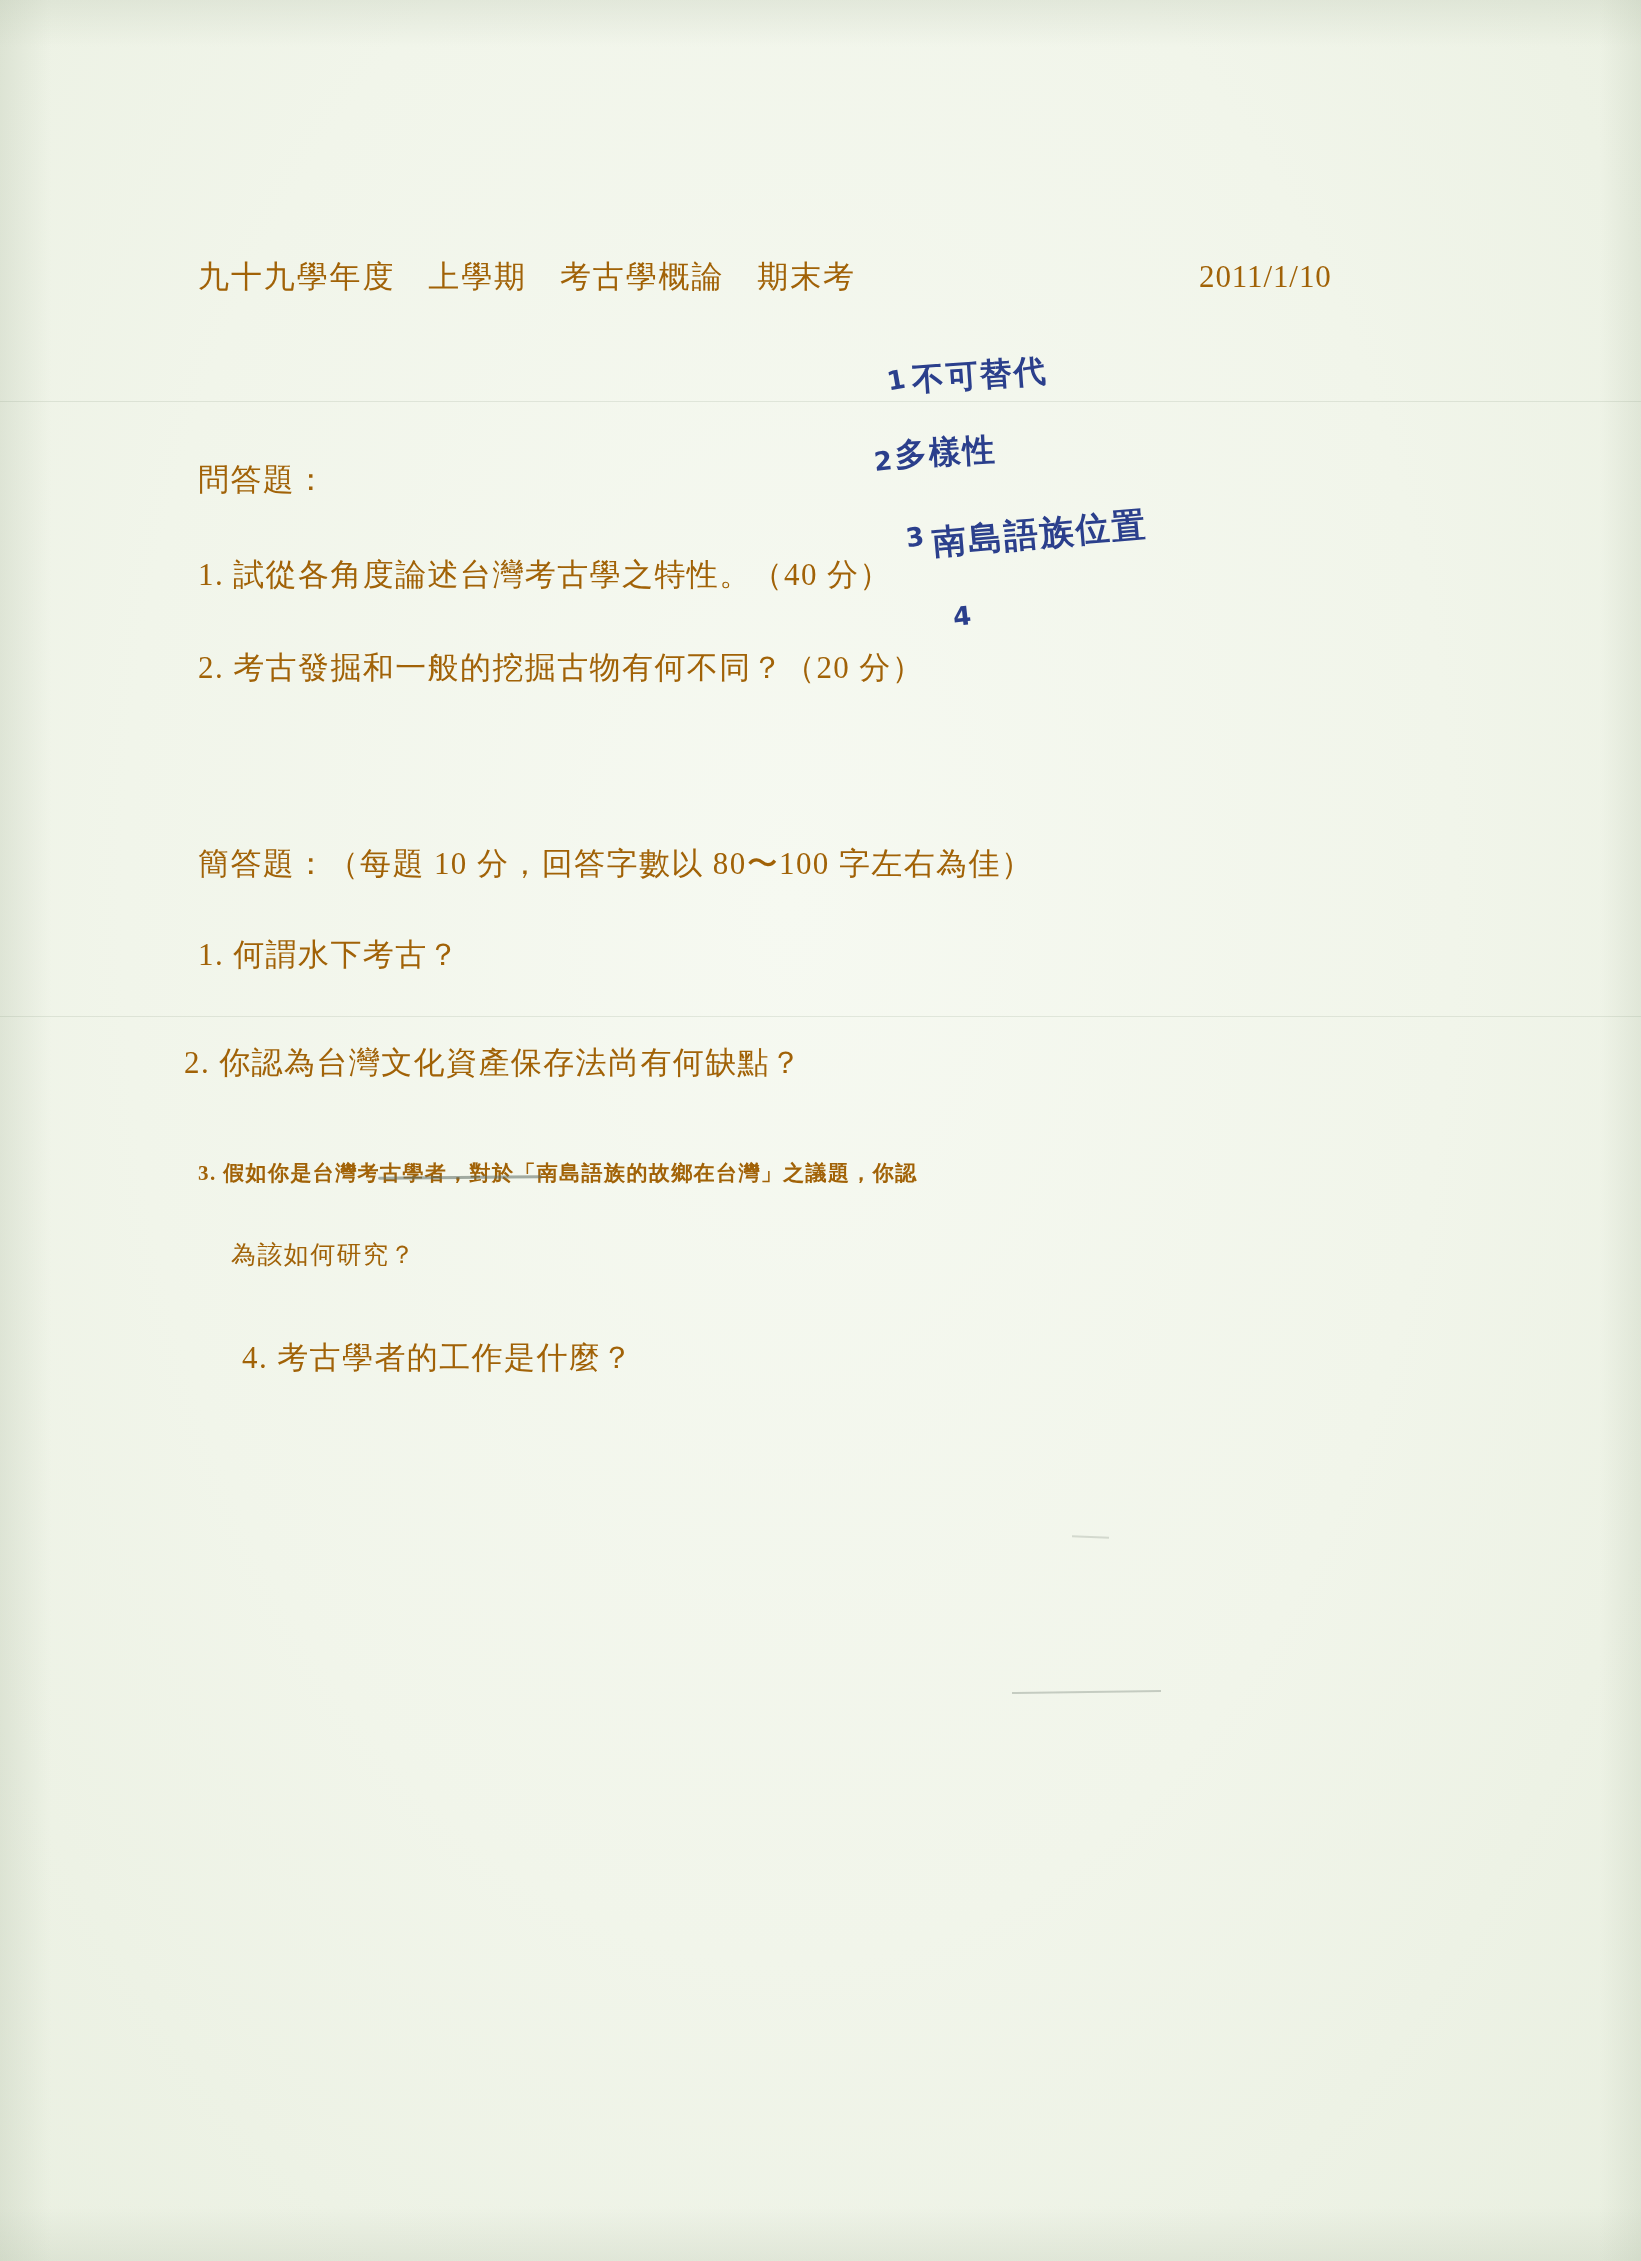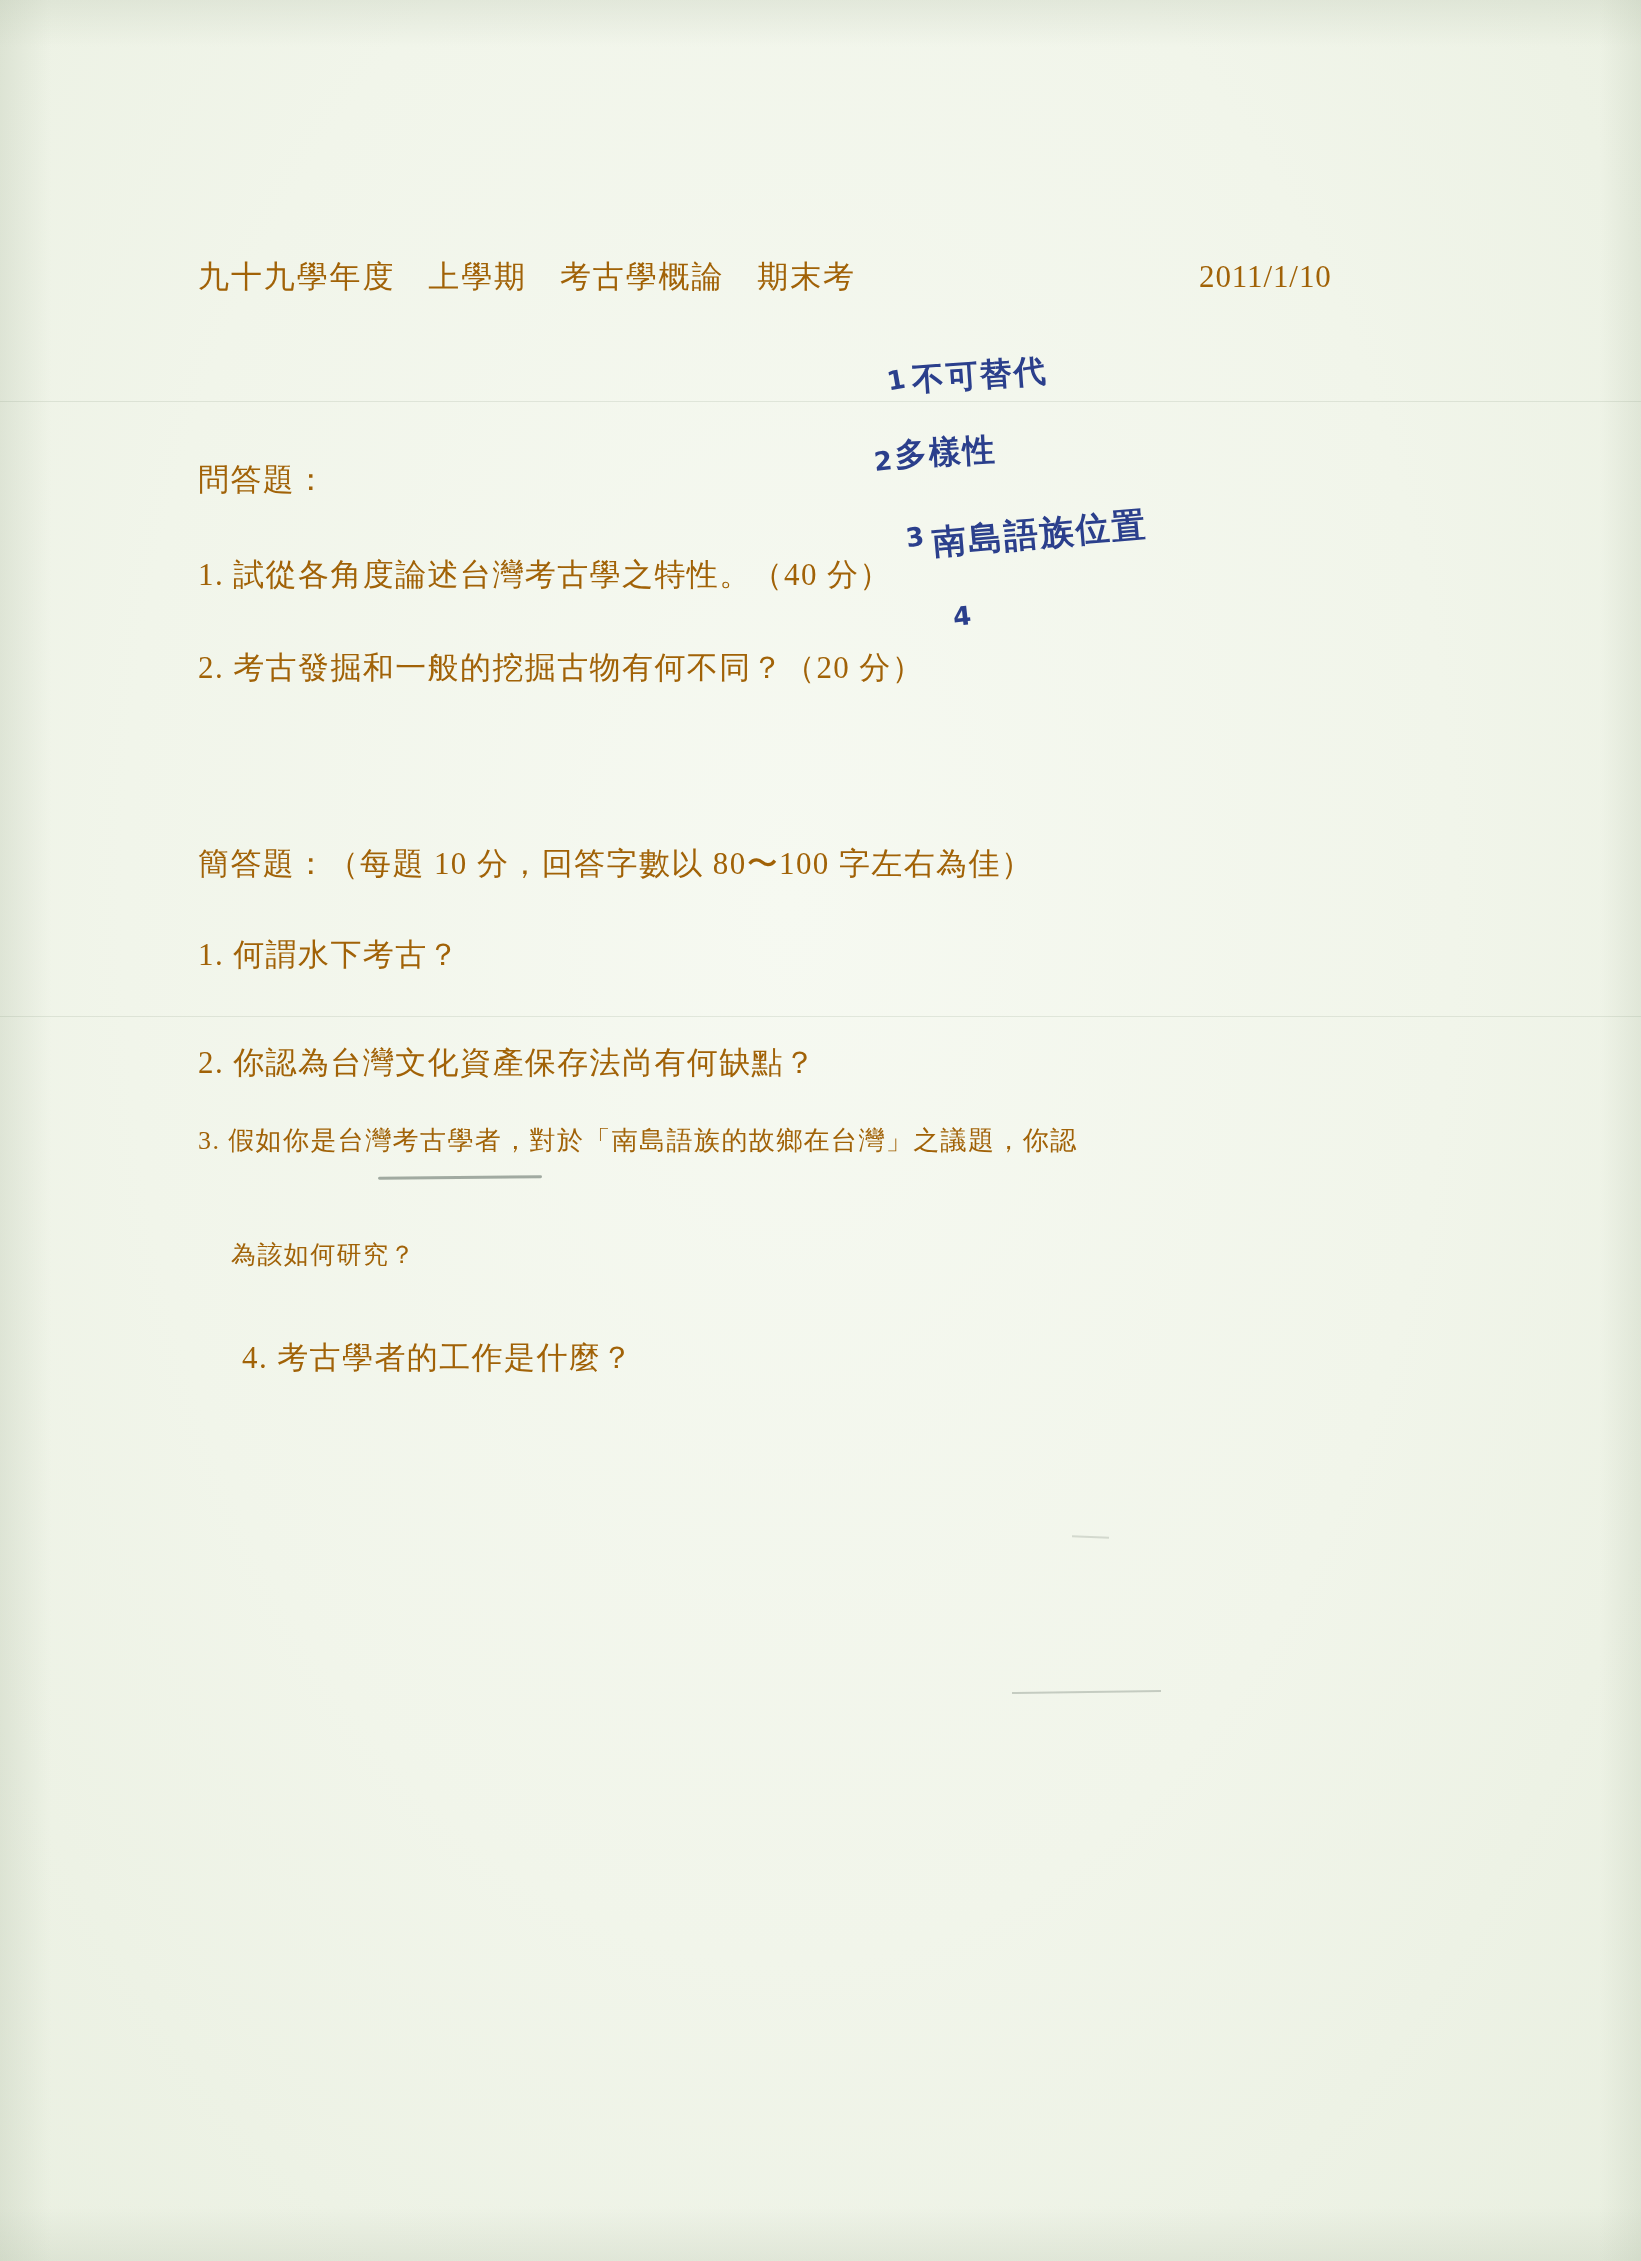"2. 你認為台灣文化資產保存法尚有何缺點？" #short-q2 { left: 198px -> 184px }
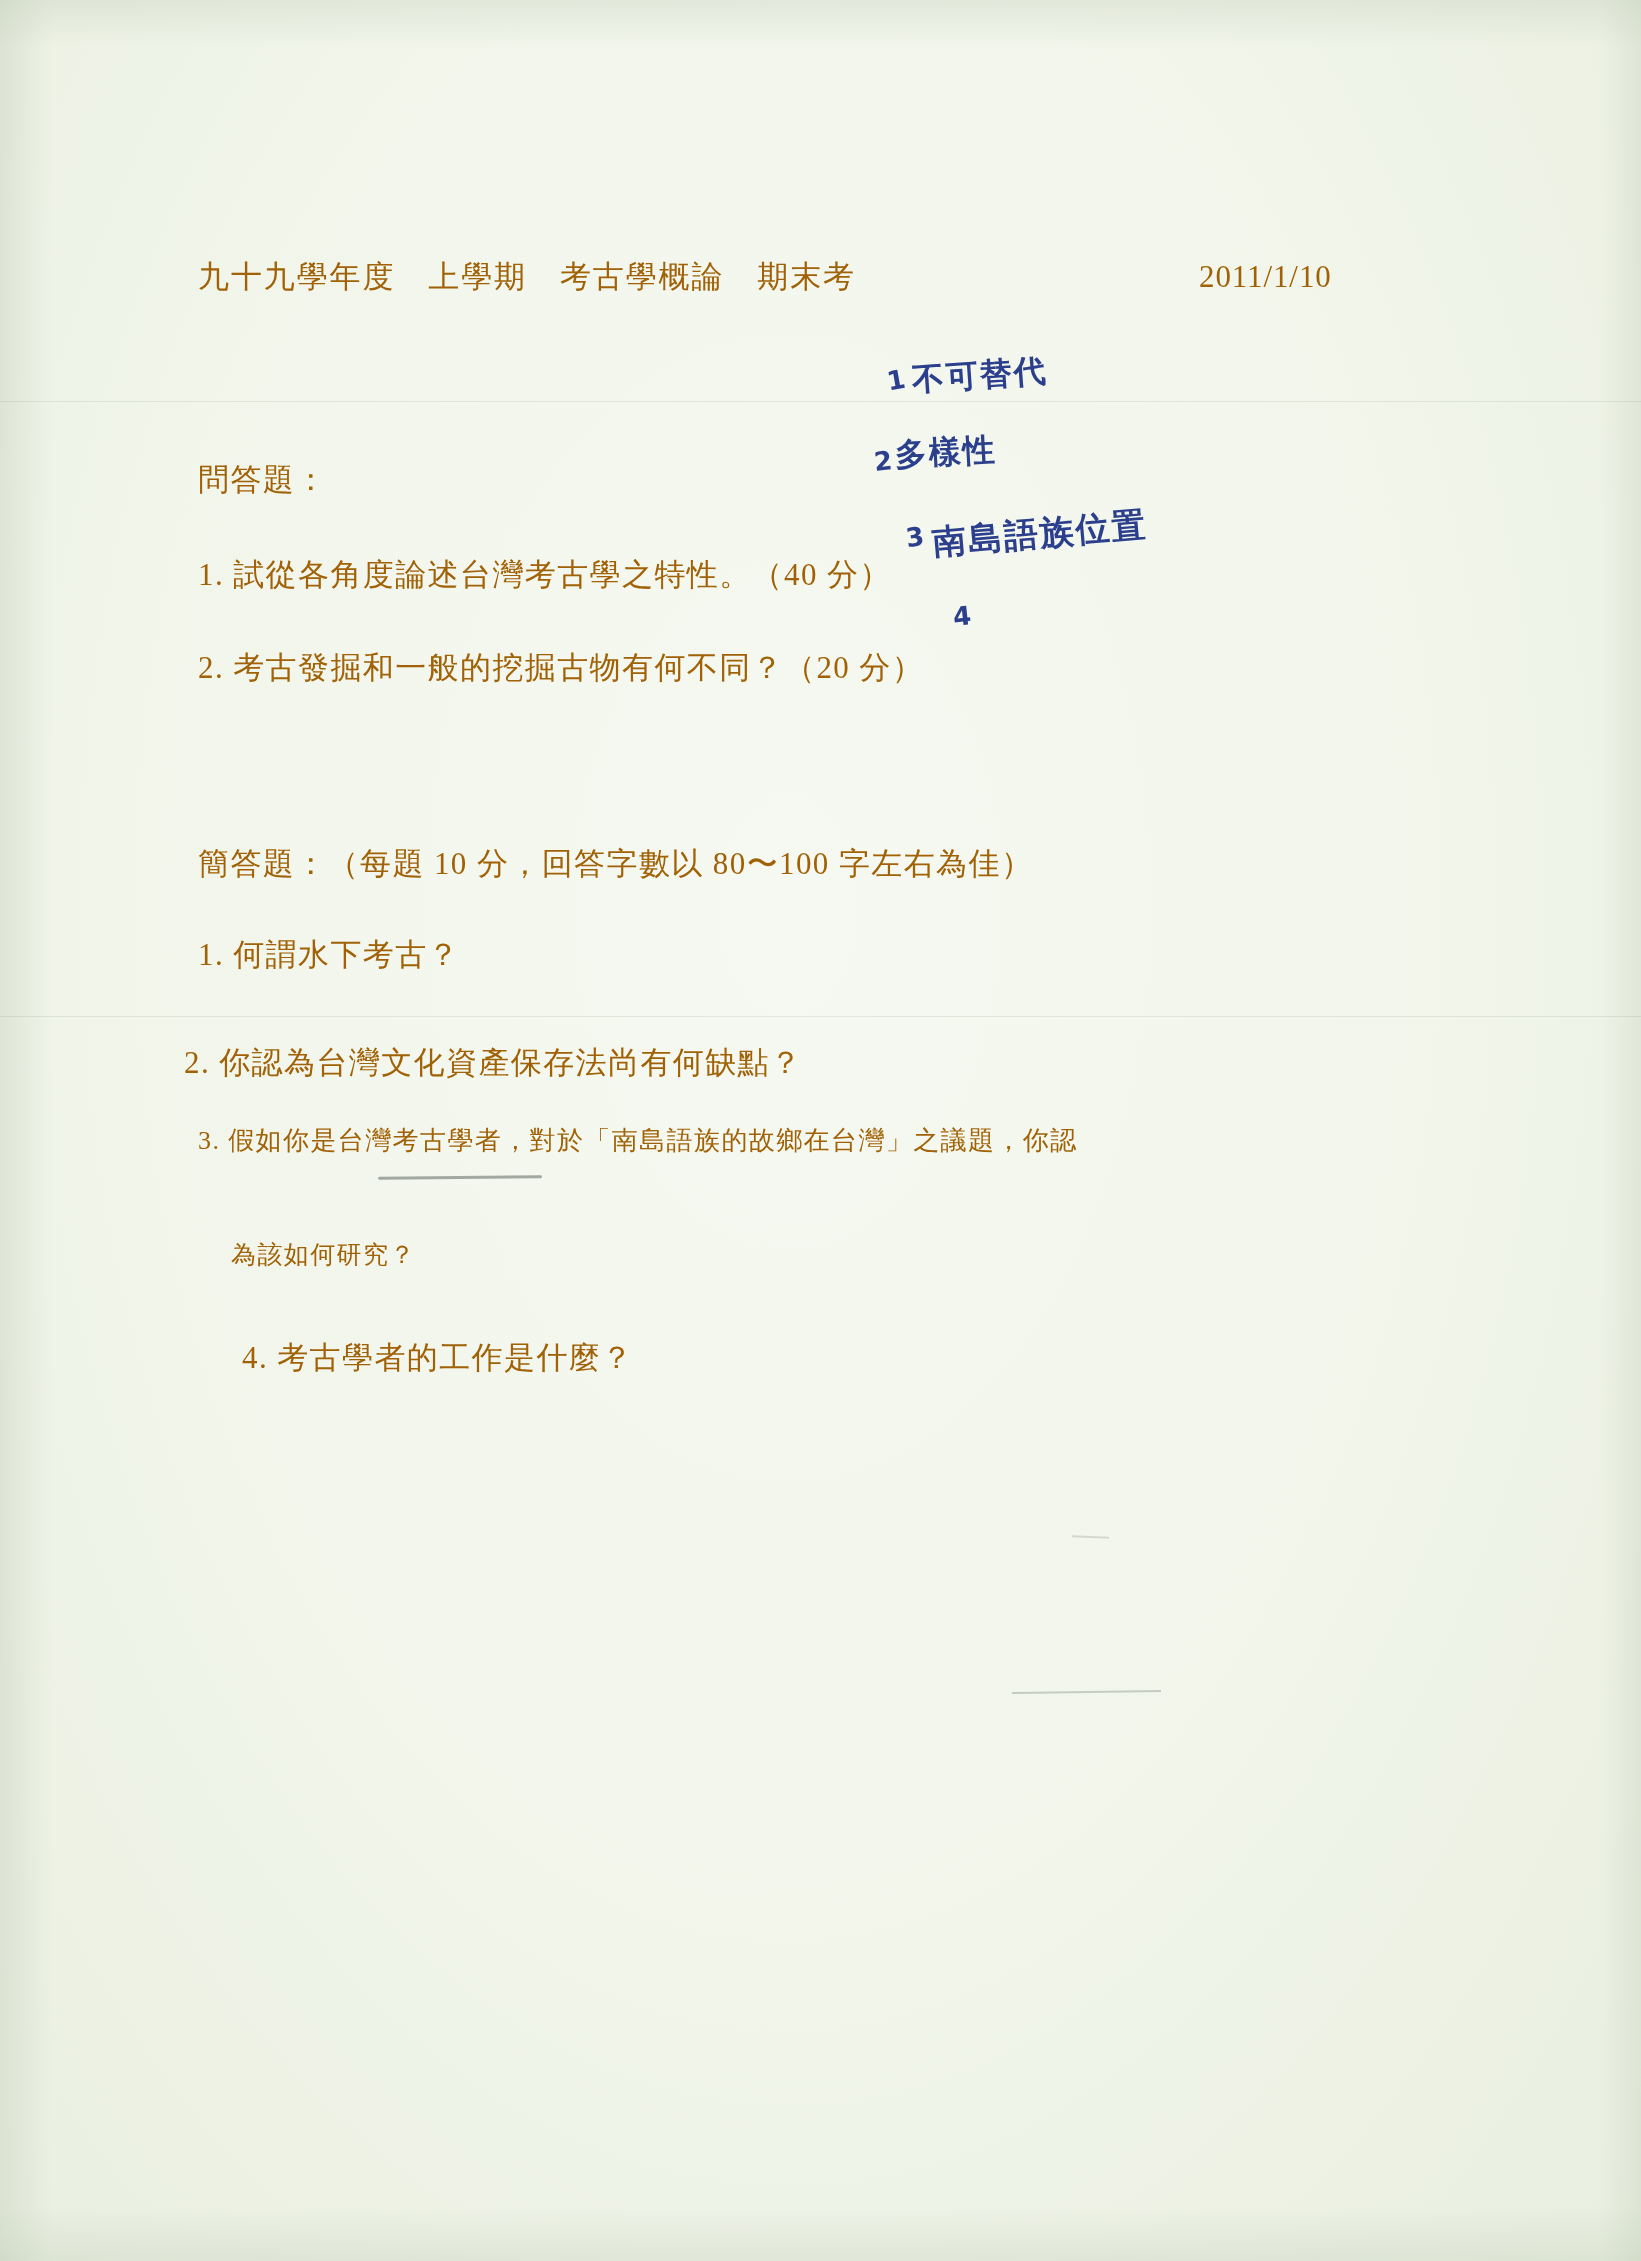"3. 假如你是台灣考古學者，對於「南島語族的故鄉在台灣」之議題，你認" #short-q3 { font-size: 26px -> 21px; font-weight: none -> bold; top: 1121px -> 1158px }
